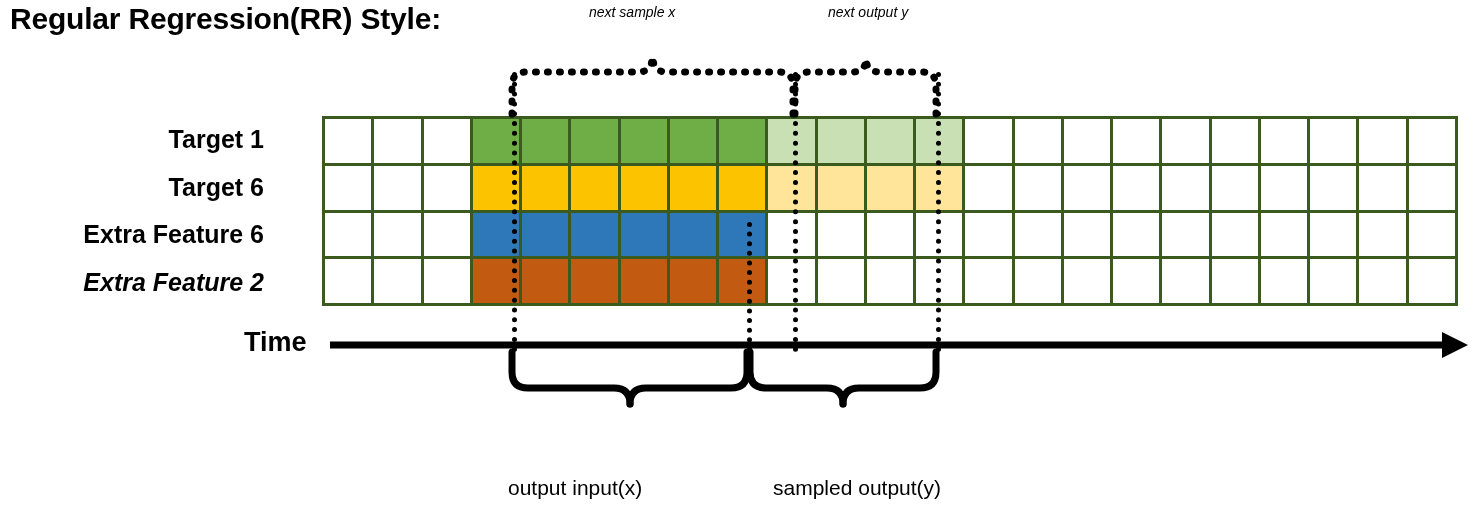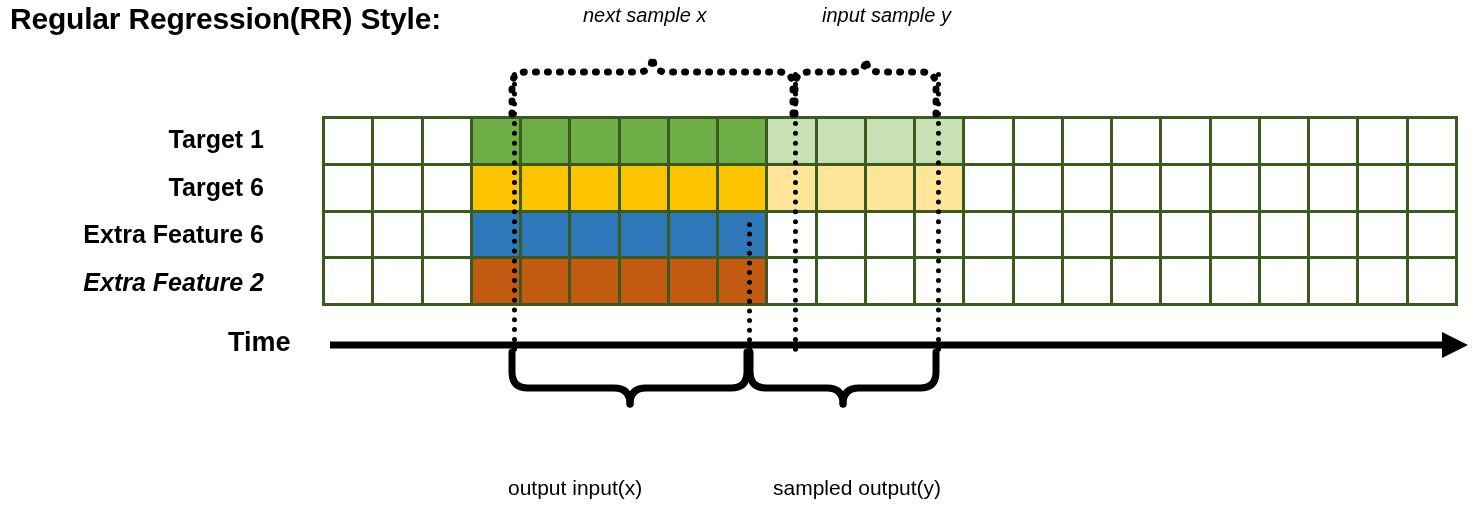"next sample x" .cap { font-size: 20px -> 14px; margin-left: none -> 6px }
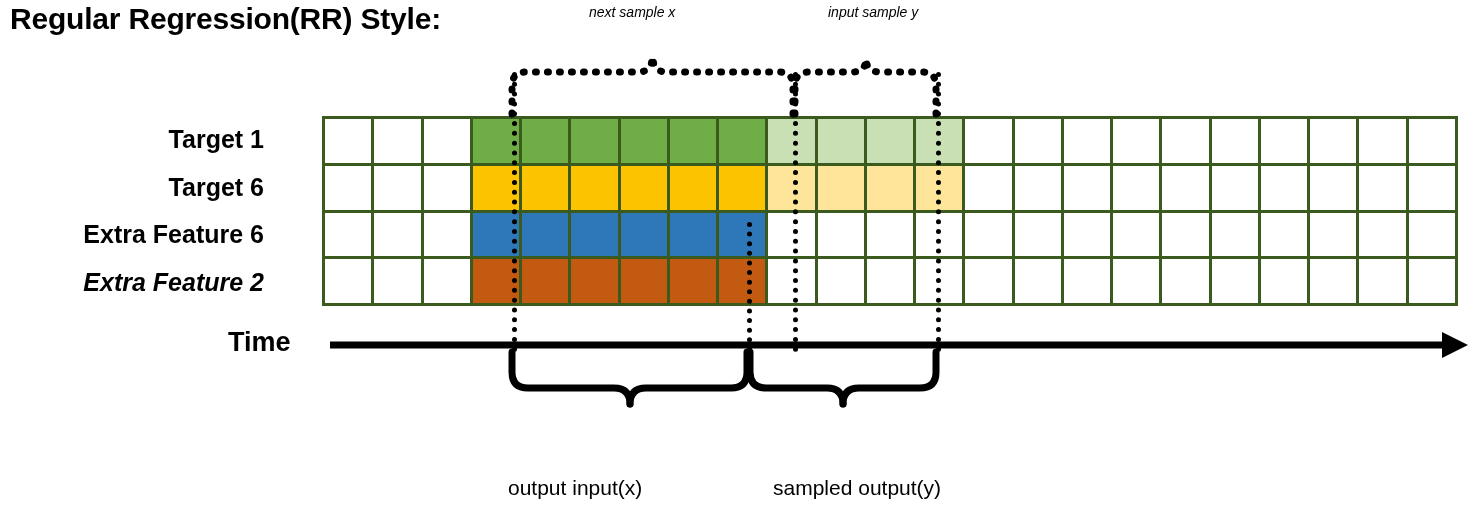"input sample y" div.cap { text: input sample -> next output }
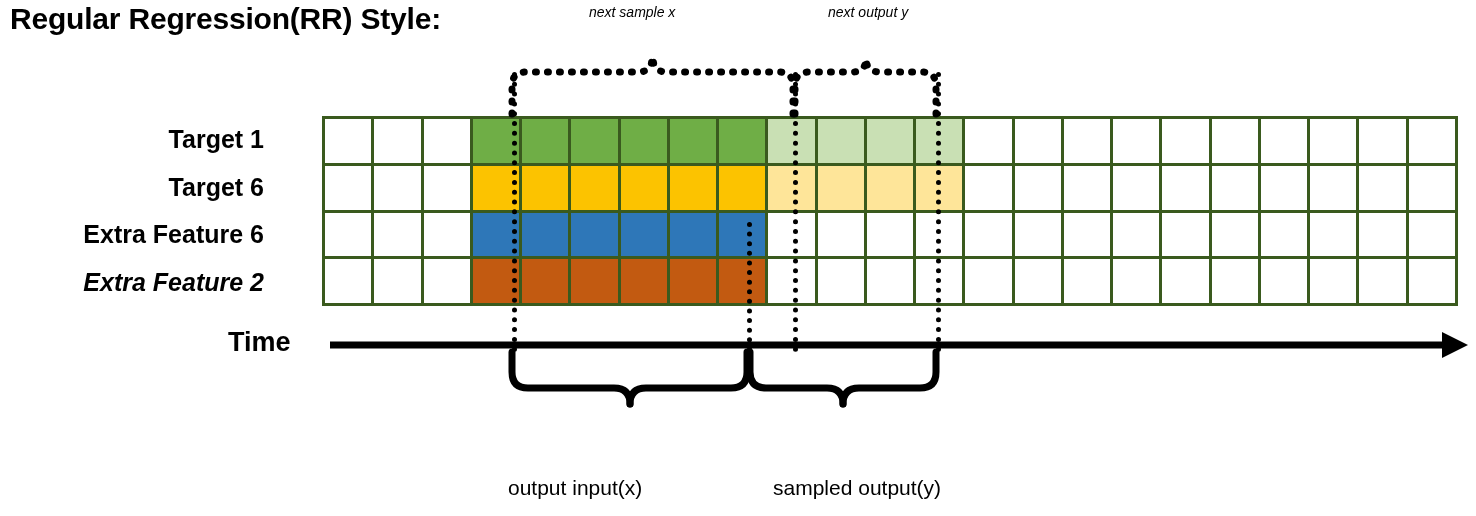"Time" #time-label { left: 228px -> 244px }
